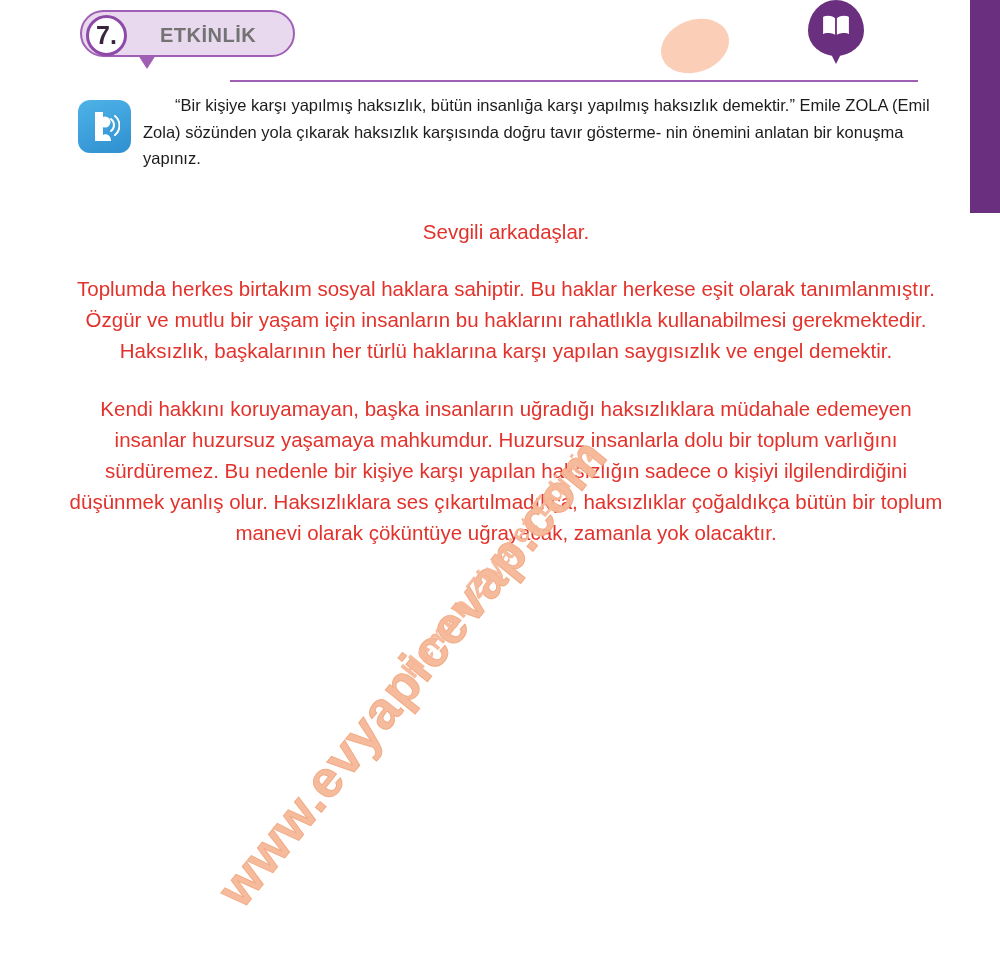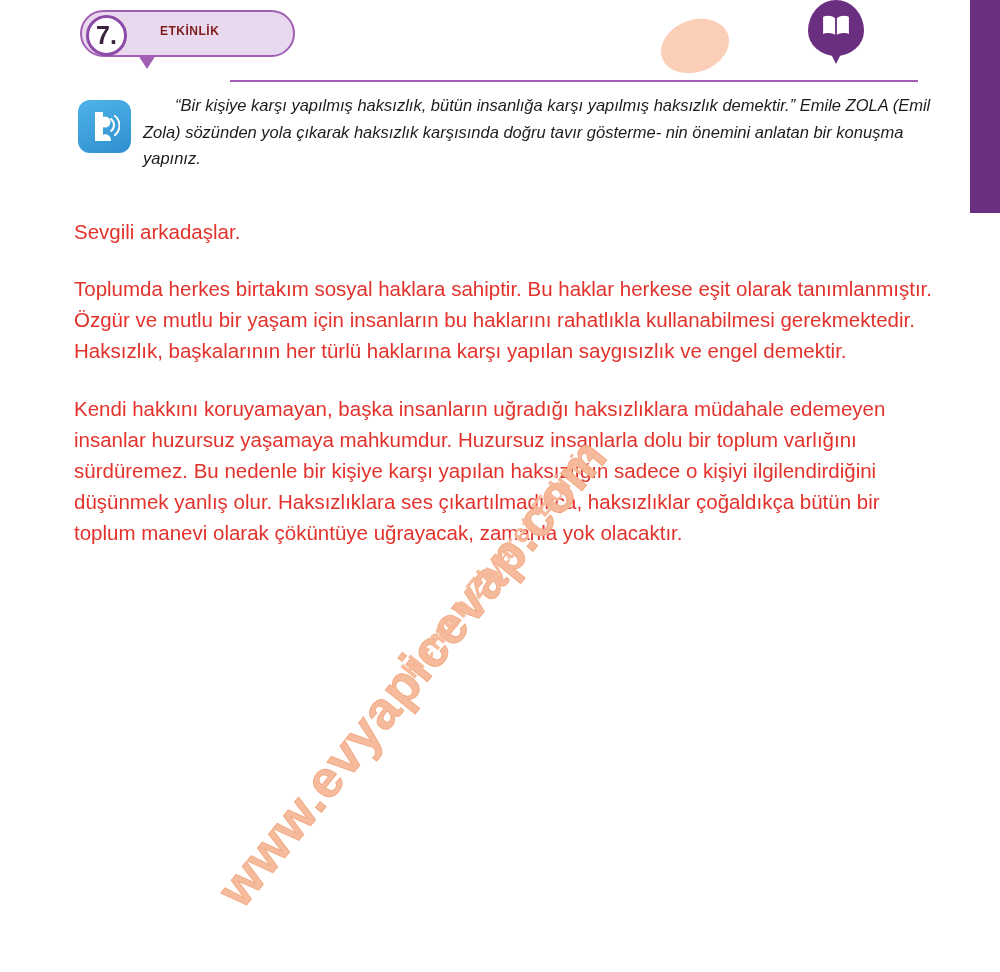"ETKİNLİK" .badge-label { color: #7f1d1d -> #737373; font-size: 12px -> 20px }
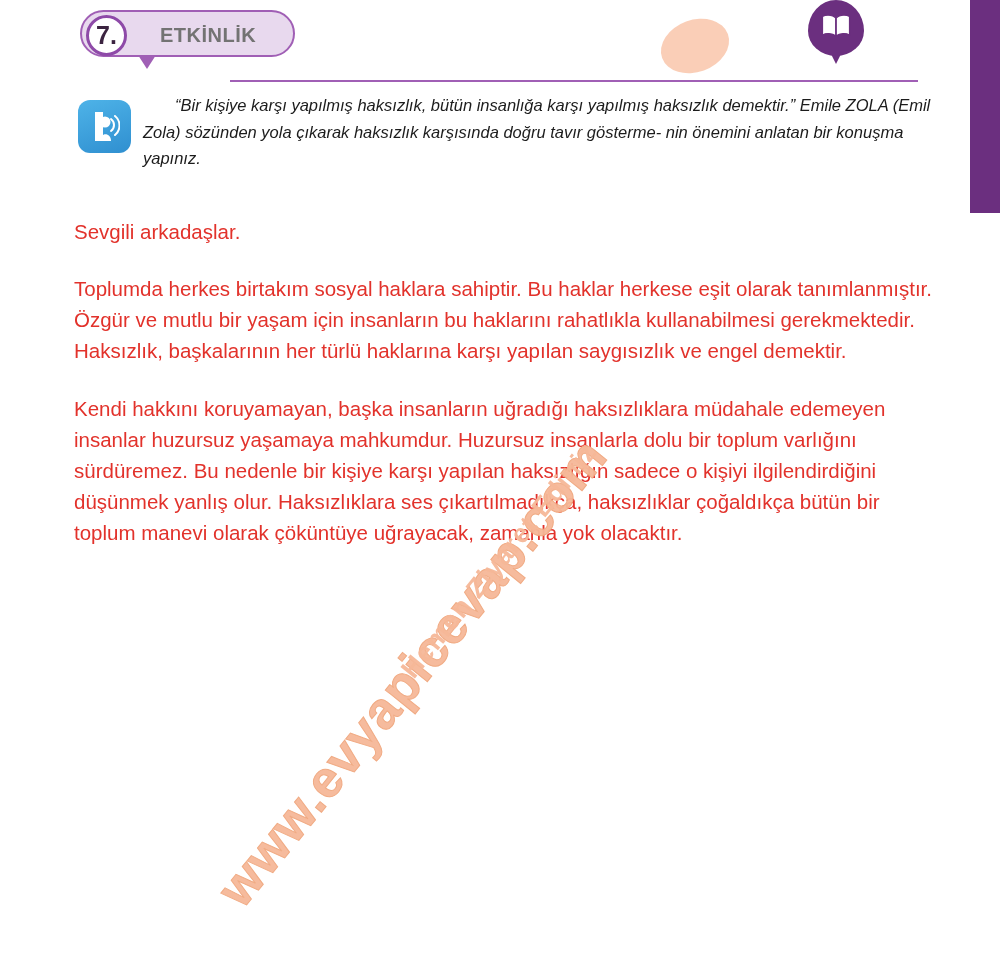"“Bir kişiye karşı yapılmış haksızlık," .instruction { font-style: italic -> none }
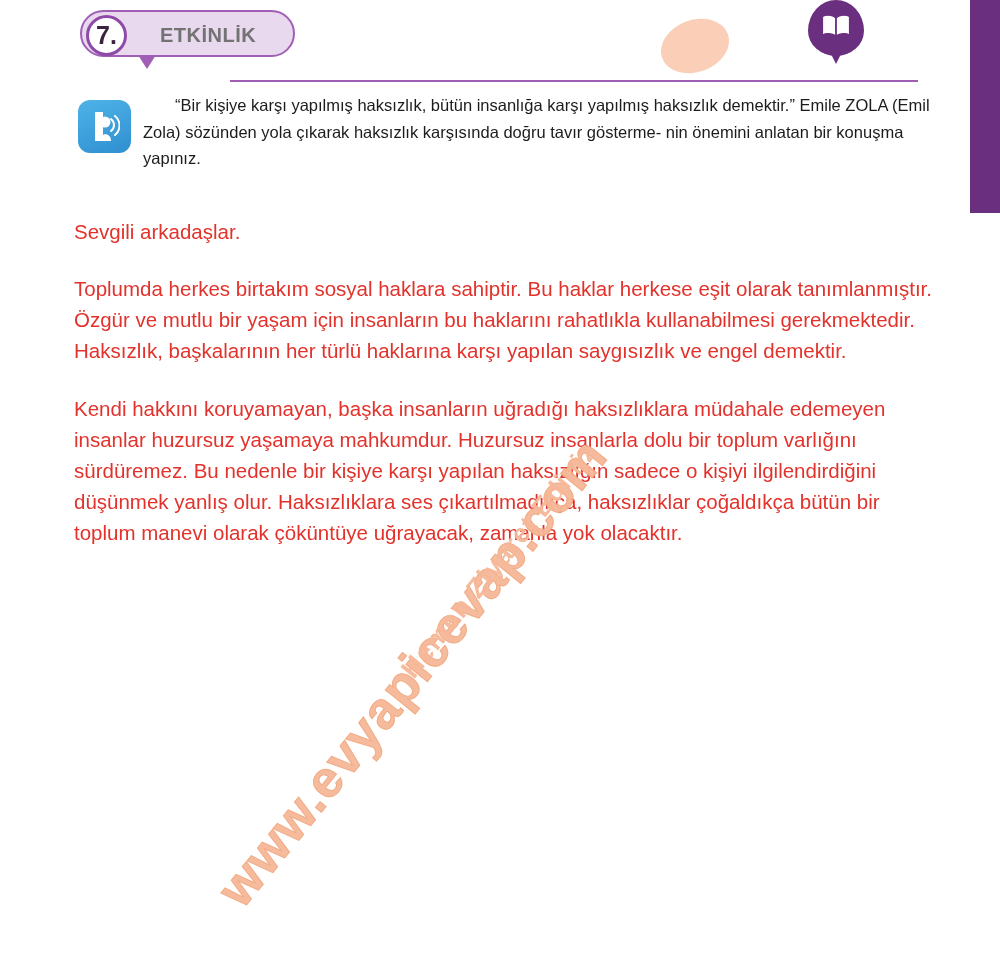"Sevgili arkadaşlar." .speech p { margin: 0 0 26px 8px -> 0 0 26px 0; text-align: none -> center }
